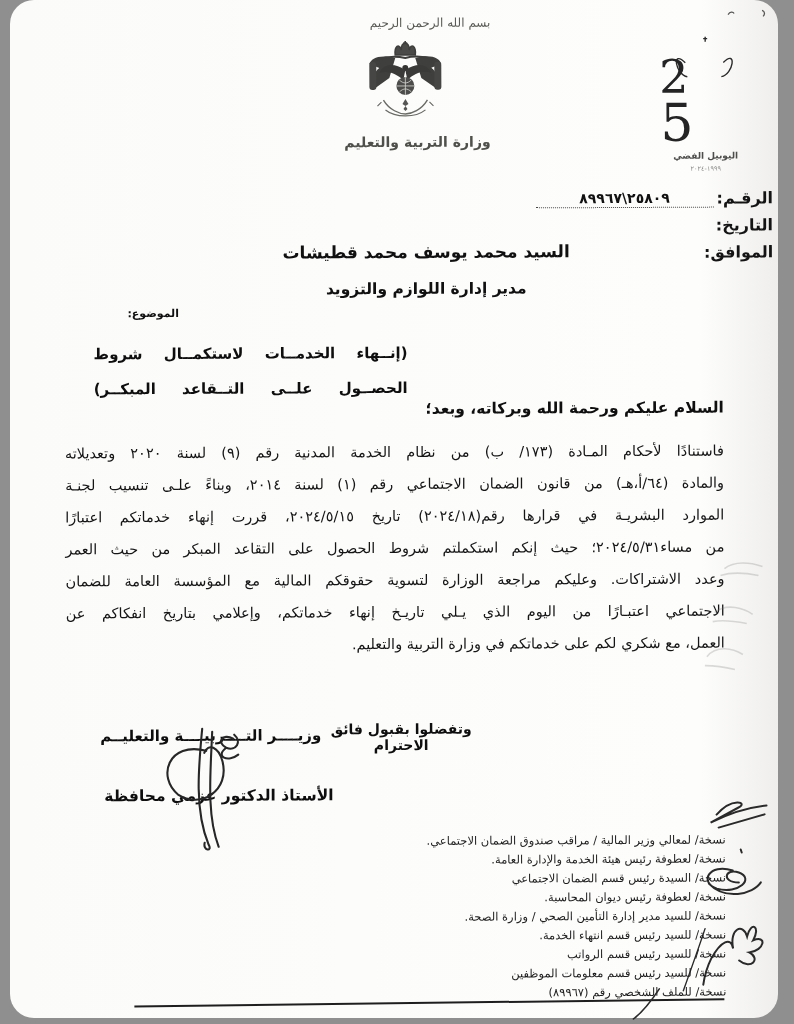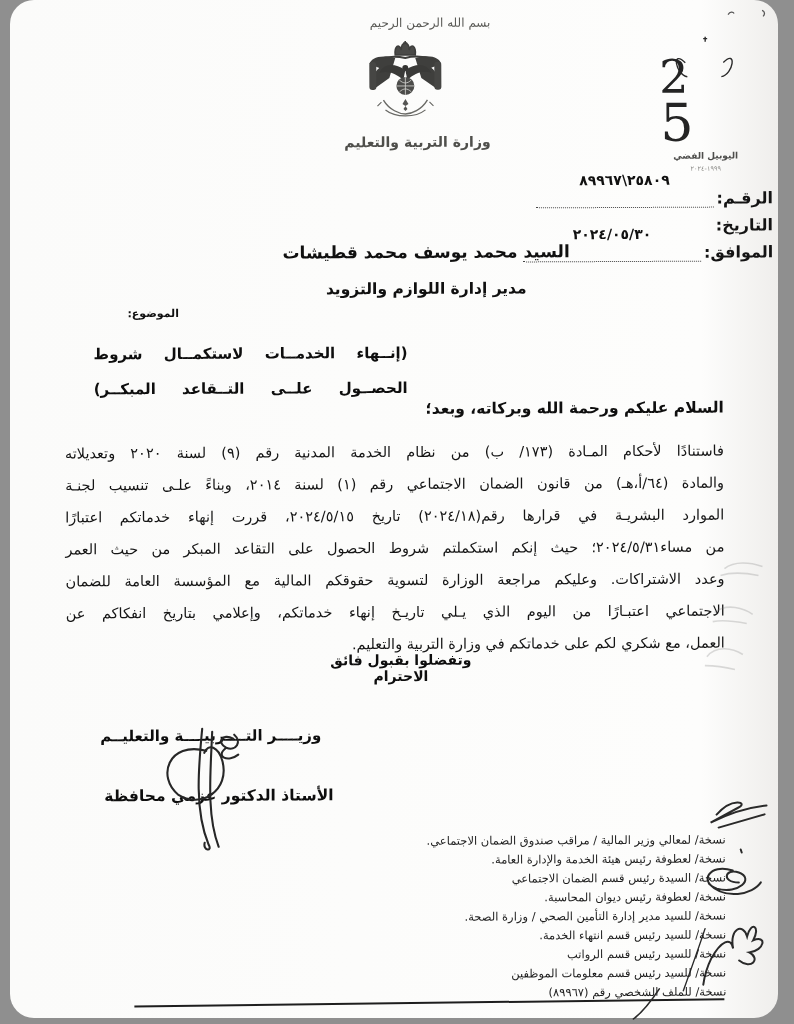"‪٢٥٨٠٩\٨٩٩٦٧‬" .meta-value { padding-bottom: 19px -> 1px }
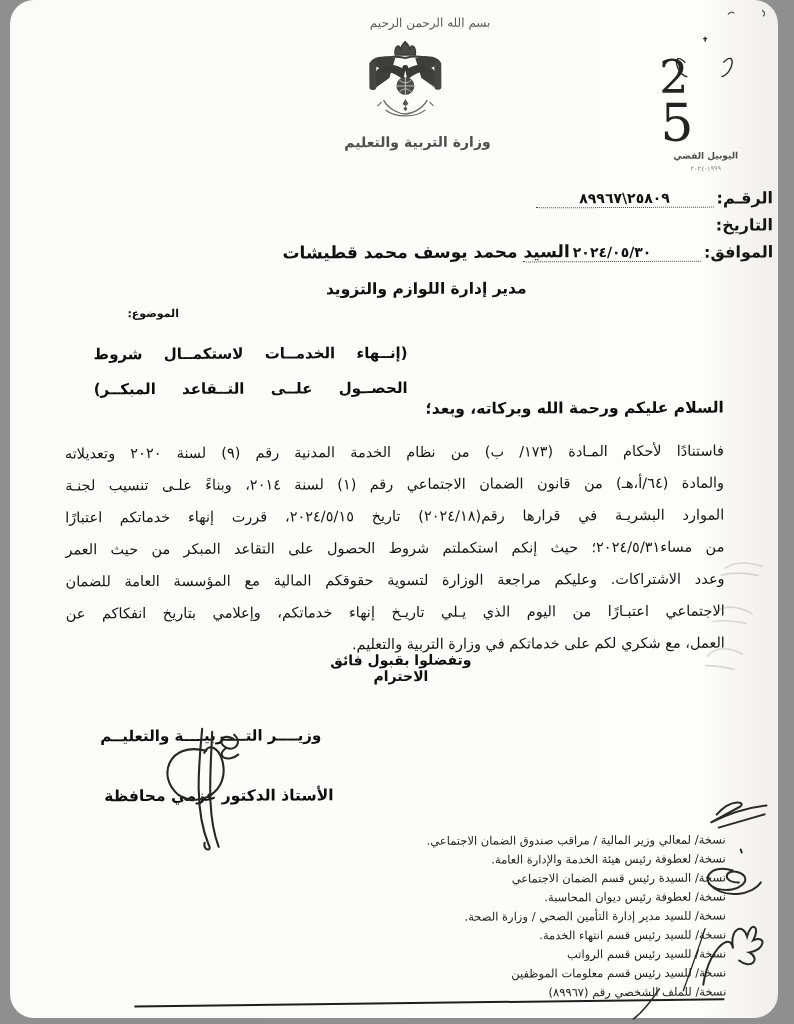"٢٠٢٤/٠٥/٣٠" span.meta-value { html: <span>٢٠٢٤/٠٥/٣٠</span> -> none }
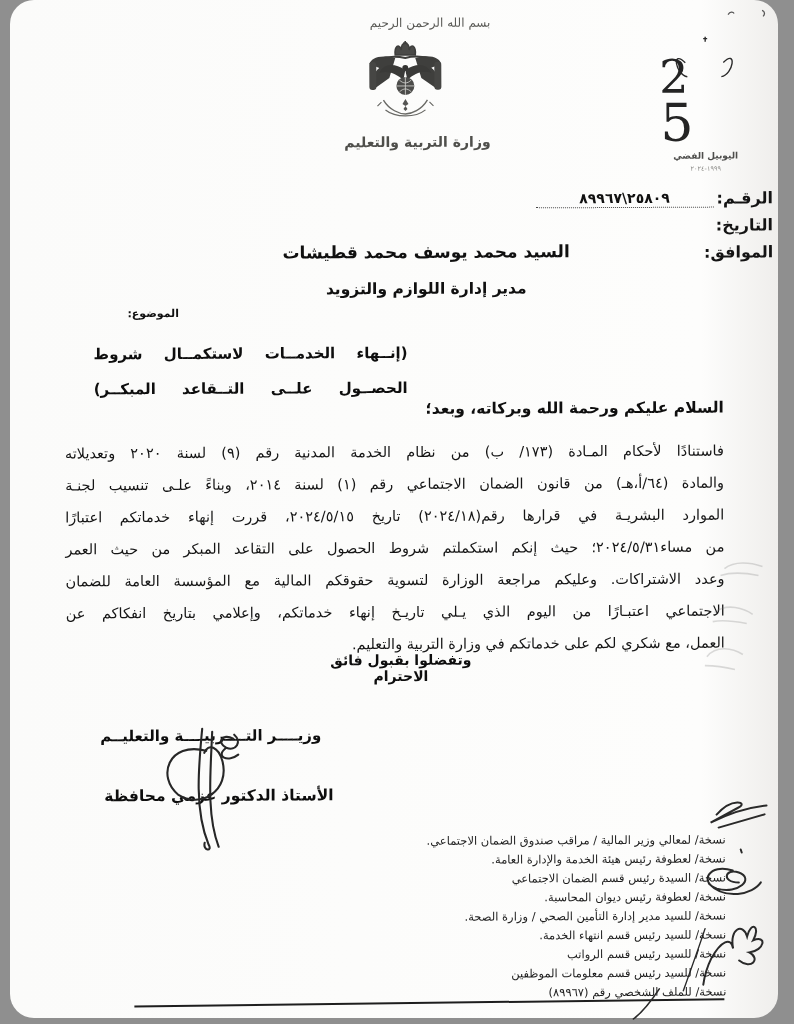"وتفضلوا بقبول فائق الاحترام" .respect { top: 652px -> 721px }
